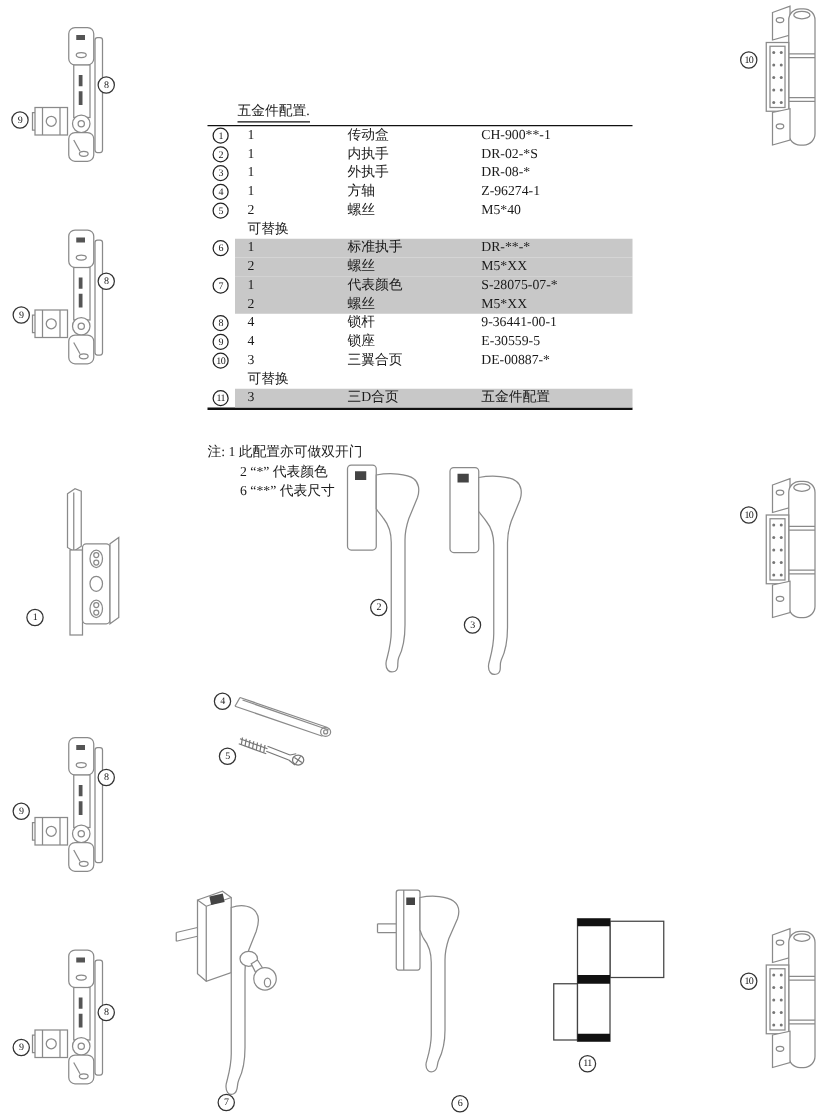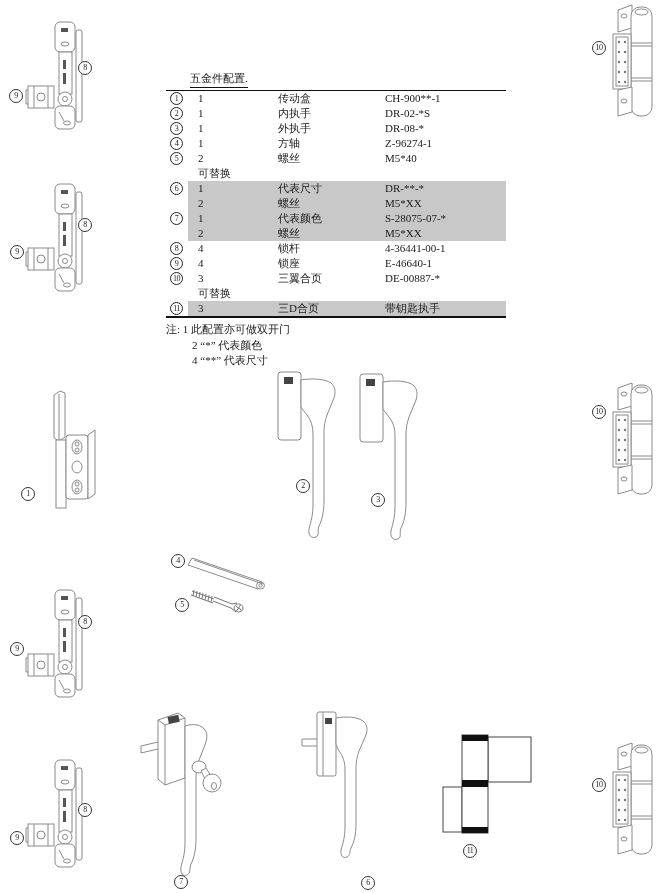"五金件配置." .spec-table { top: 71px -> 81px }
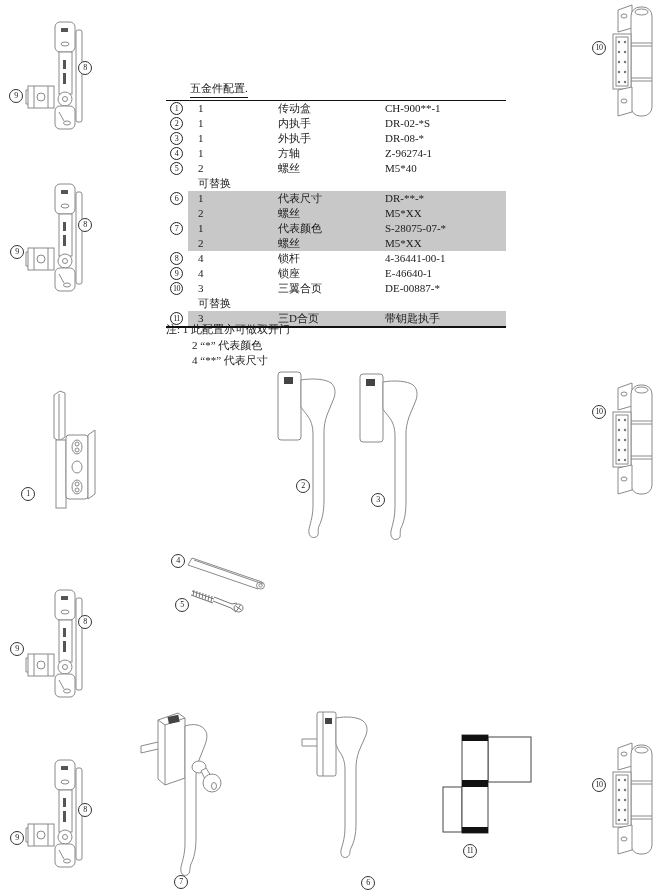"代表尺寸" div.c-name { text: 代表尺寸 -> 标准执手 }
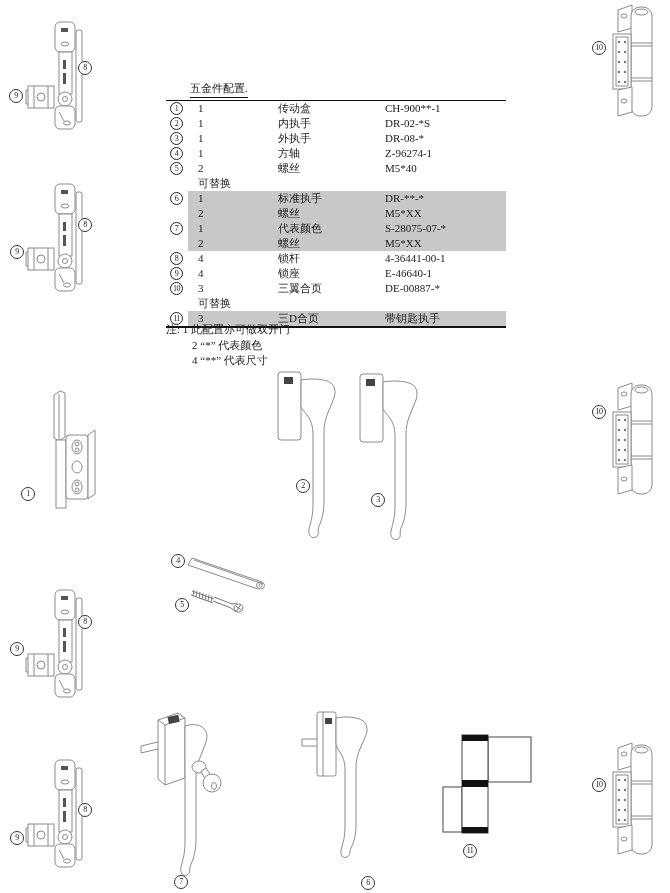"4-36441-00-1" div.c-code { text: 4-36441-00-1 -> 9-36441-00-1 }
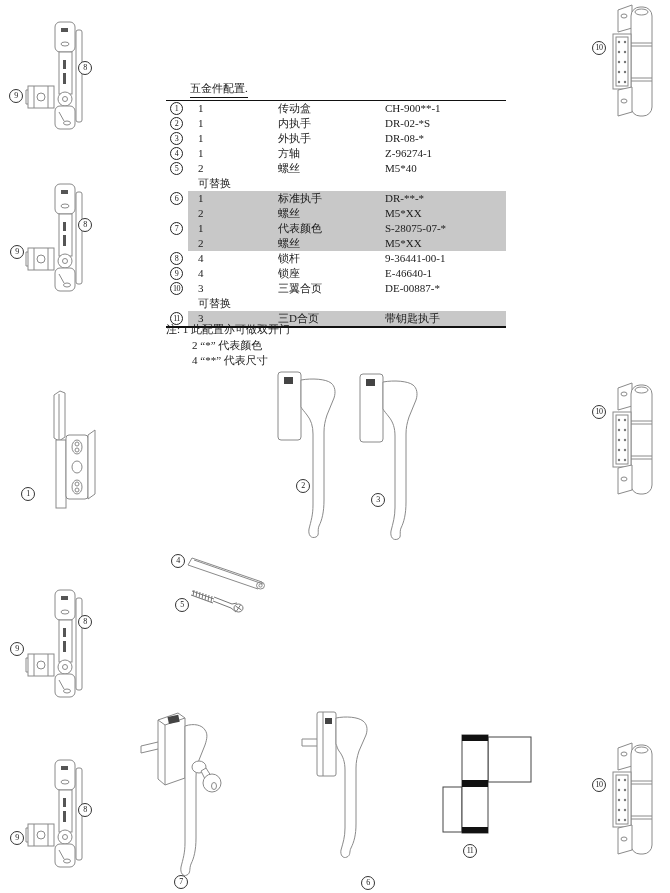"E-46640-1" div.c-code { text: E-46640-1 -> E-30559-5 }
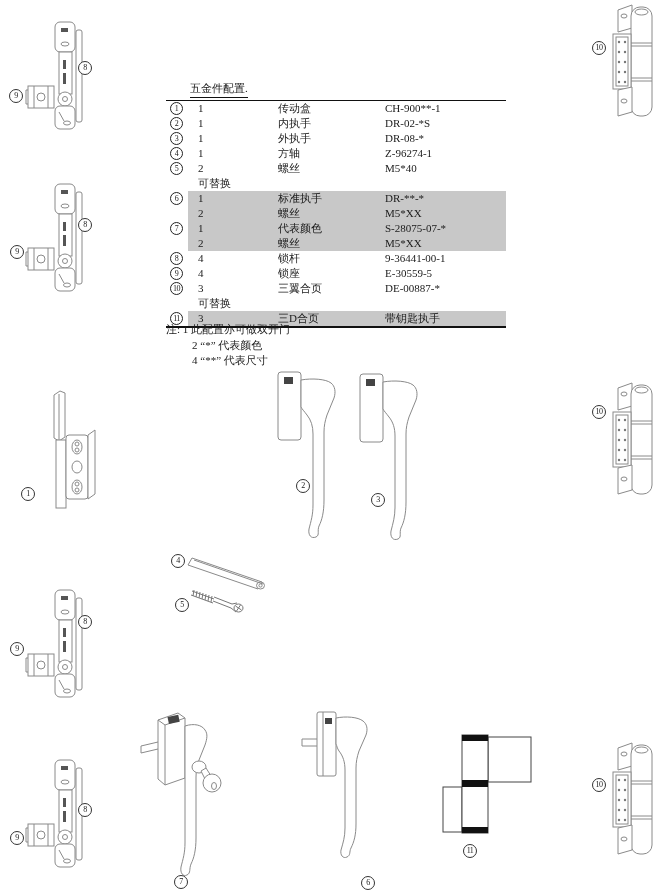"带钥匙执手" div.c-code { text: 带钥匙执手 -> 五金件配置 }
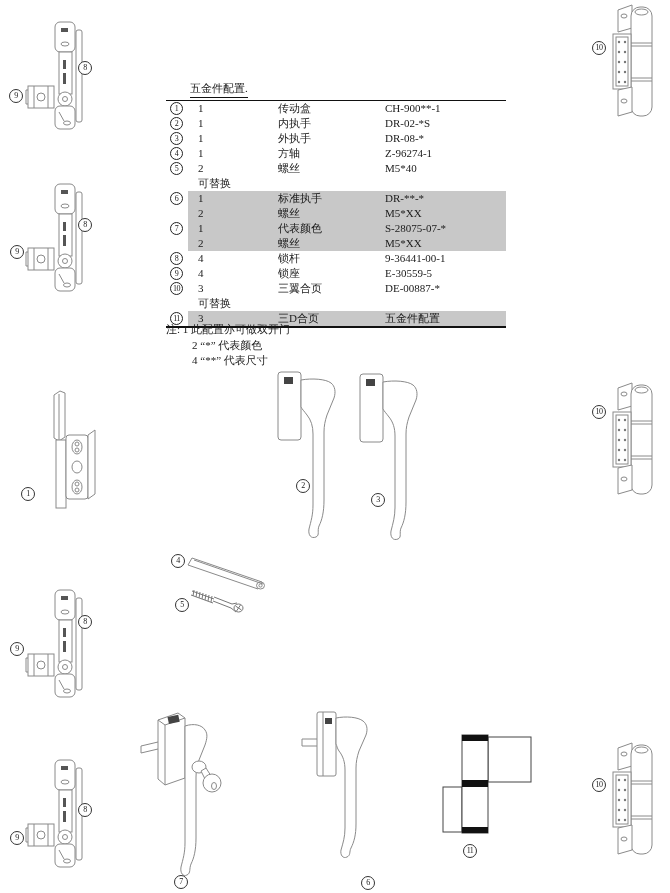"注: 1 此配置亦可做双开门" .notes { top: 322px -> 355px }
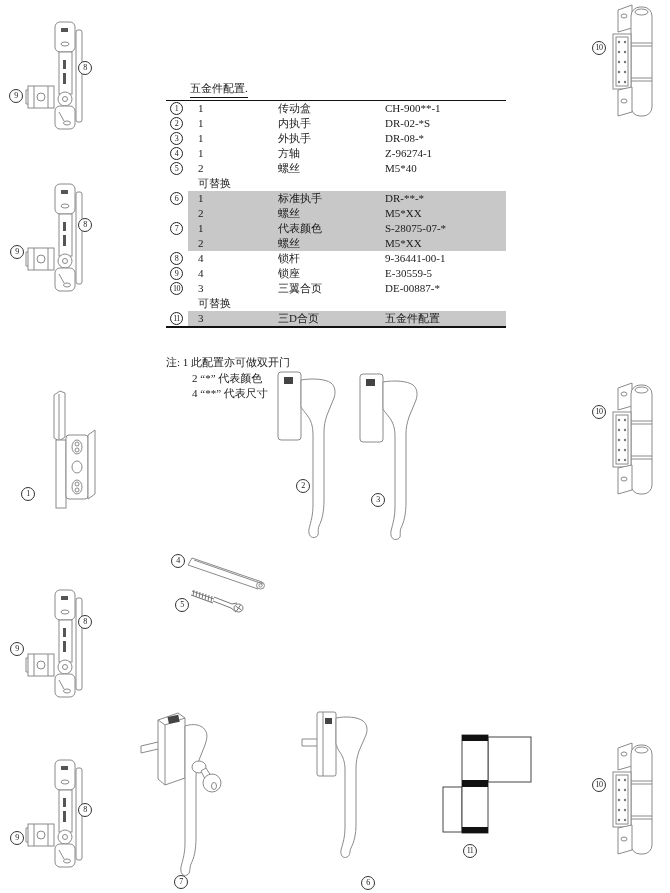"4 “**” 代表尺寸" div.indent { text: 4 -> 6 }
